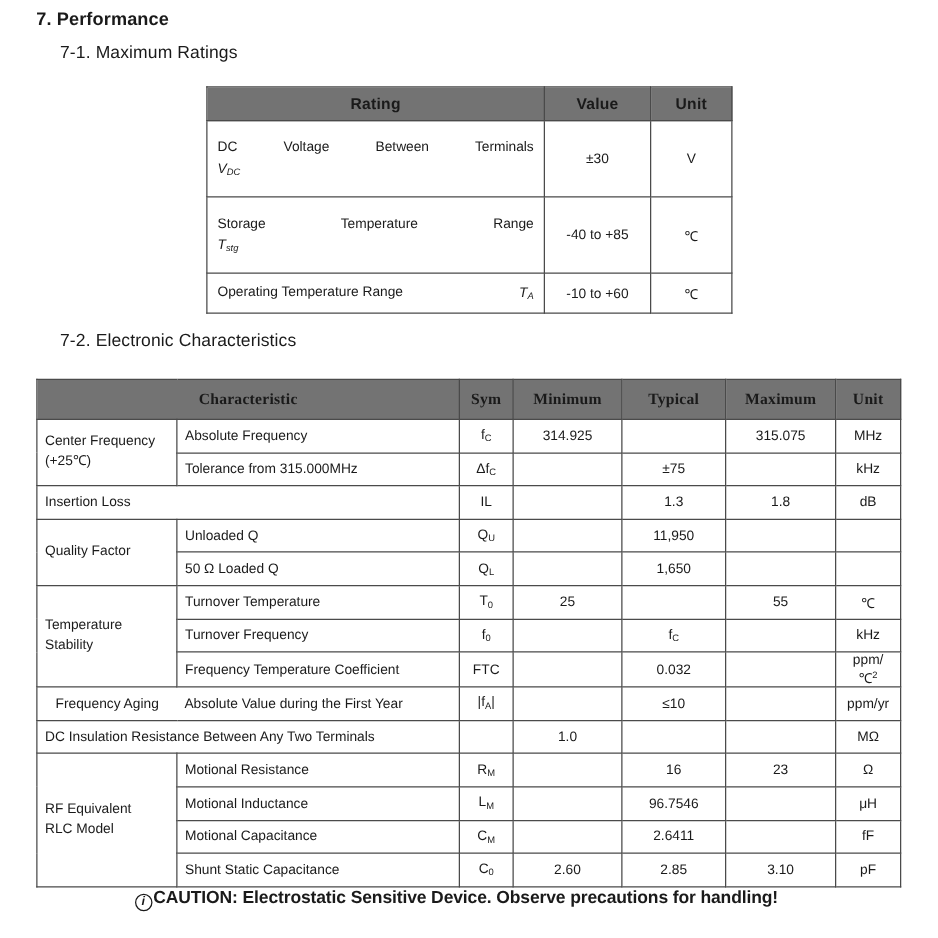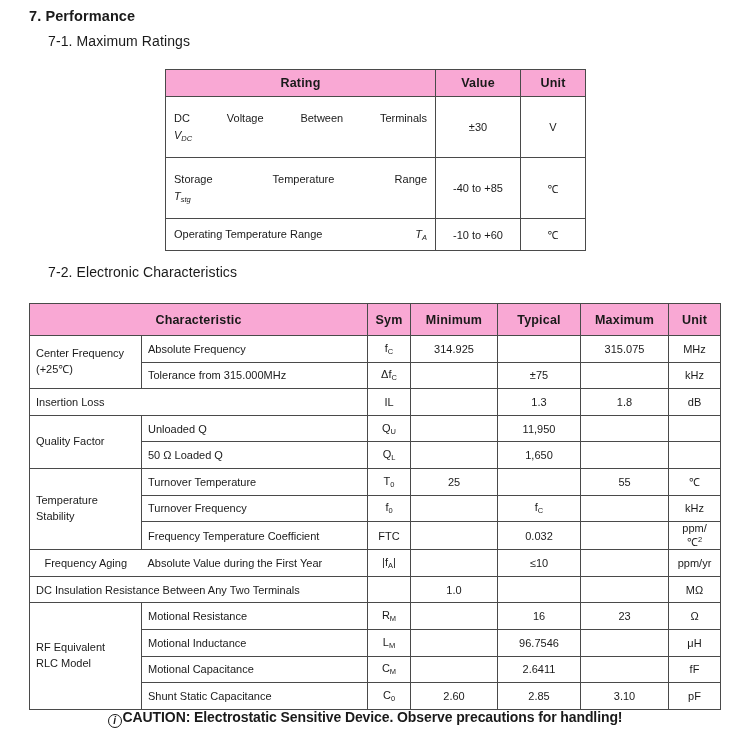"Rating" .hdr { background: #f9a8d4 -> #737373 }
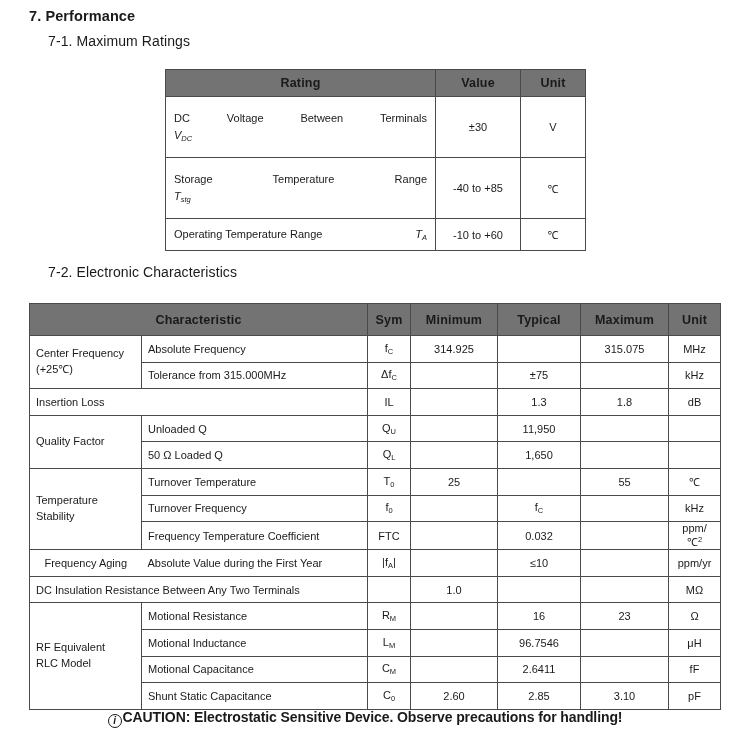"Characteristic" .t2 .hdr { font-family: none -> Liberation Serif, serif }
